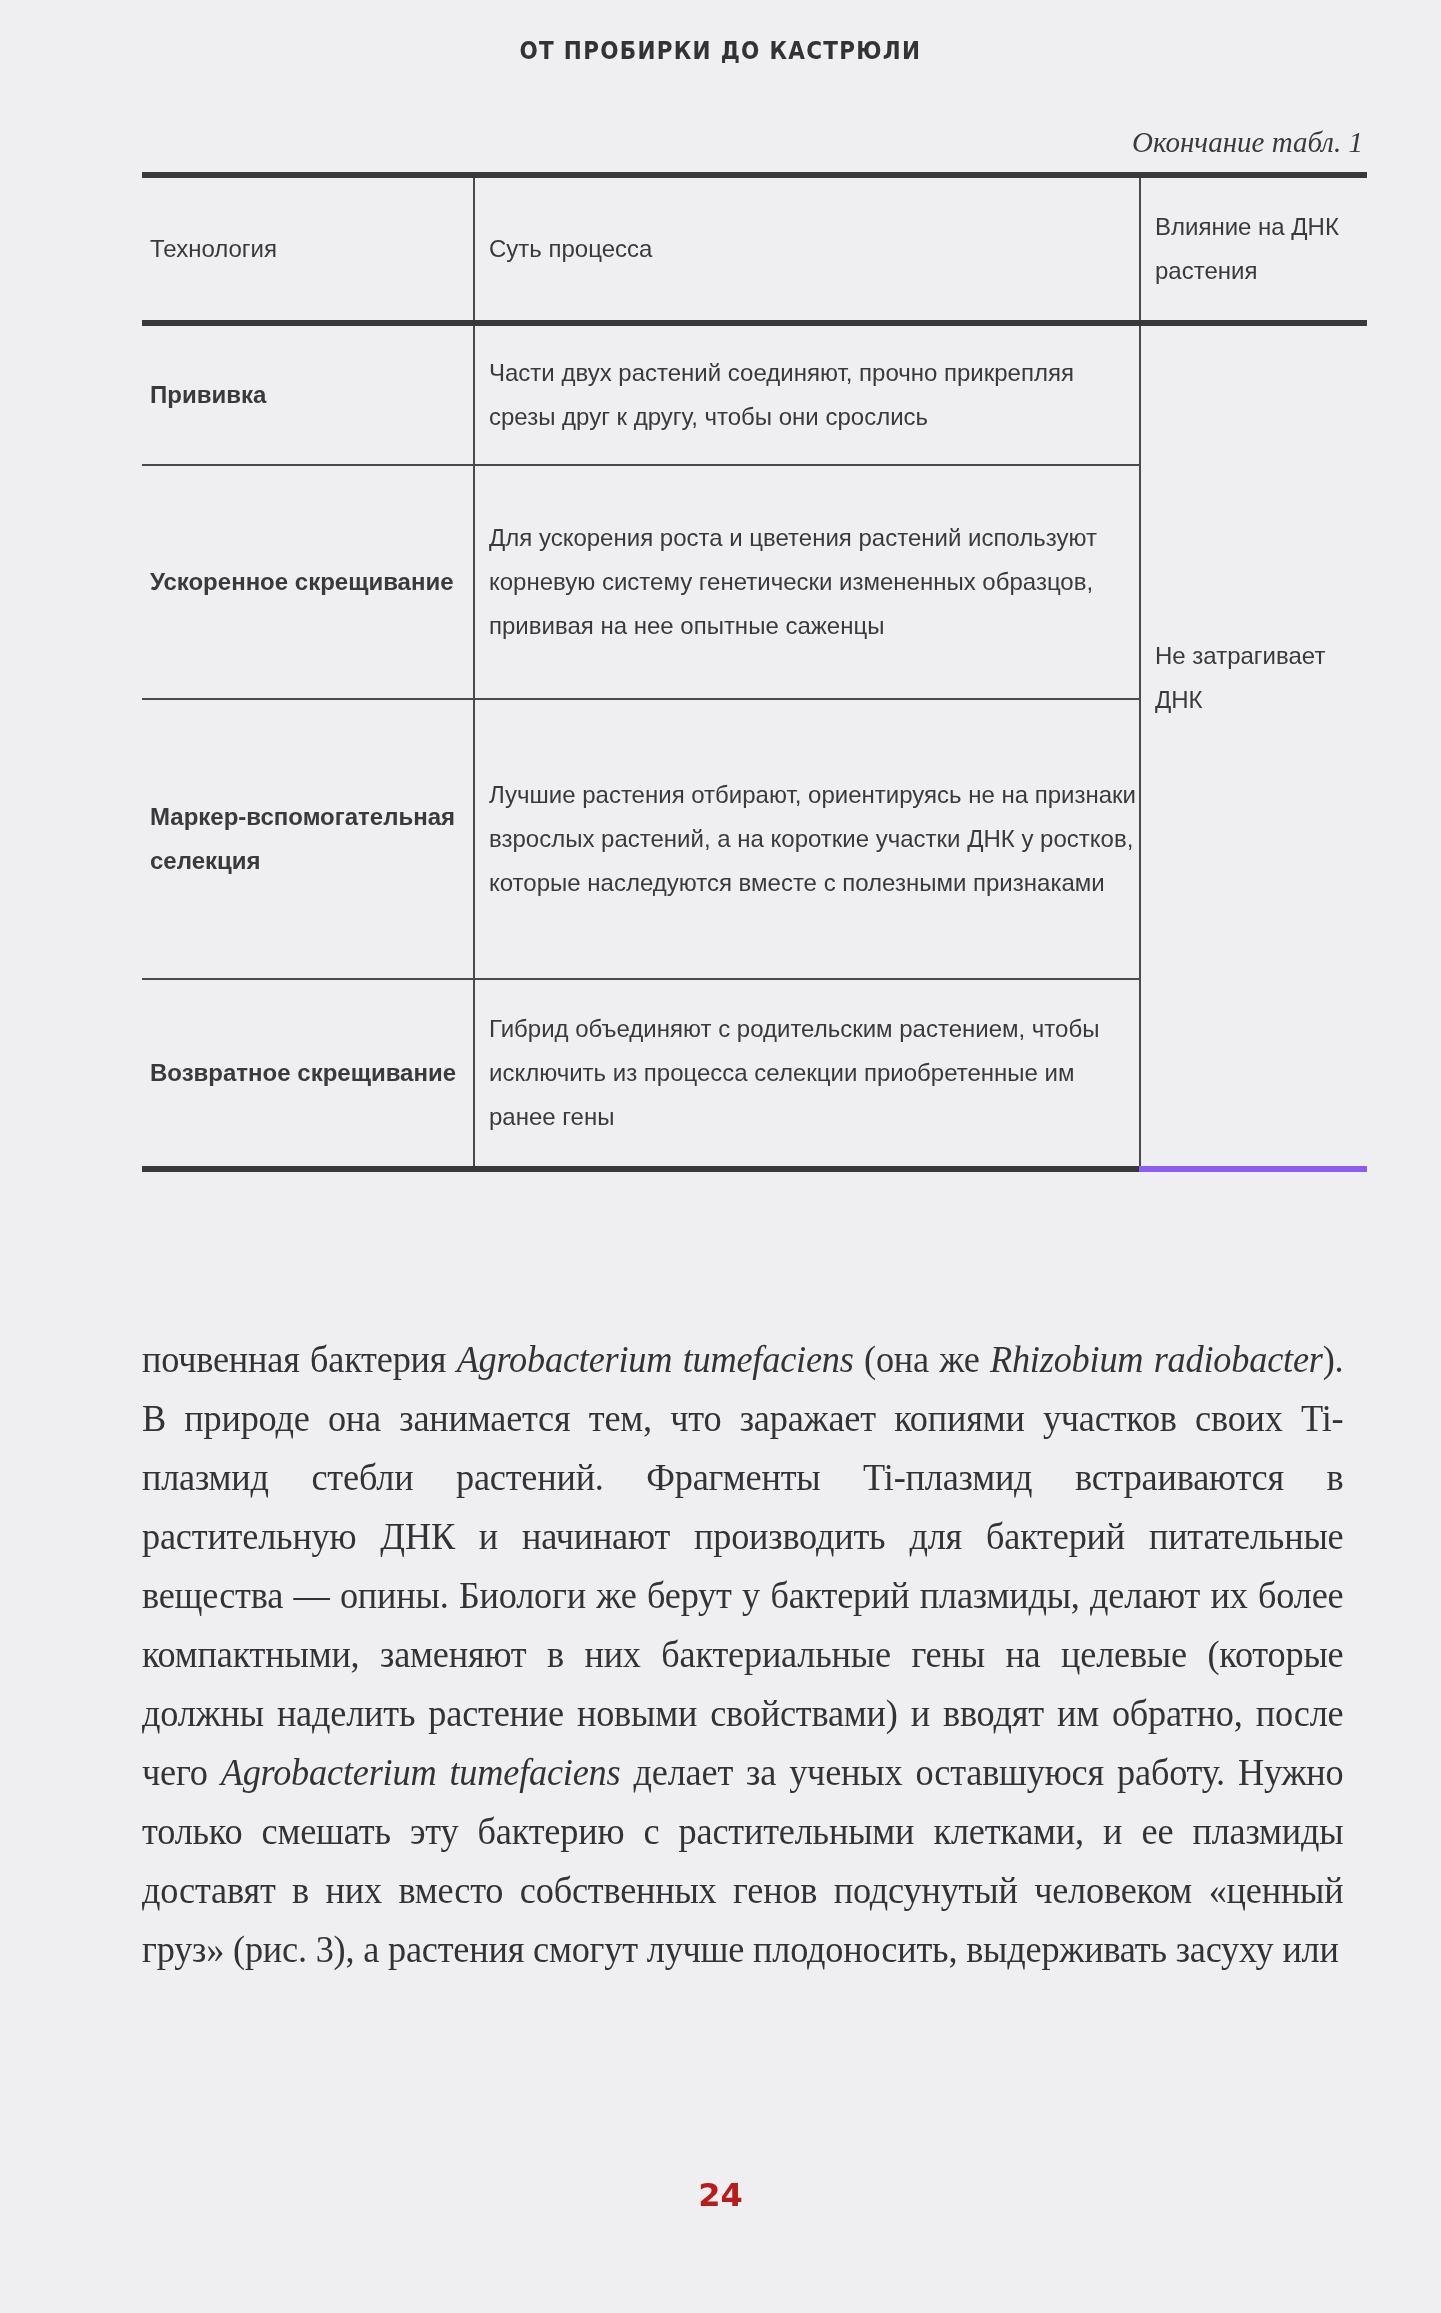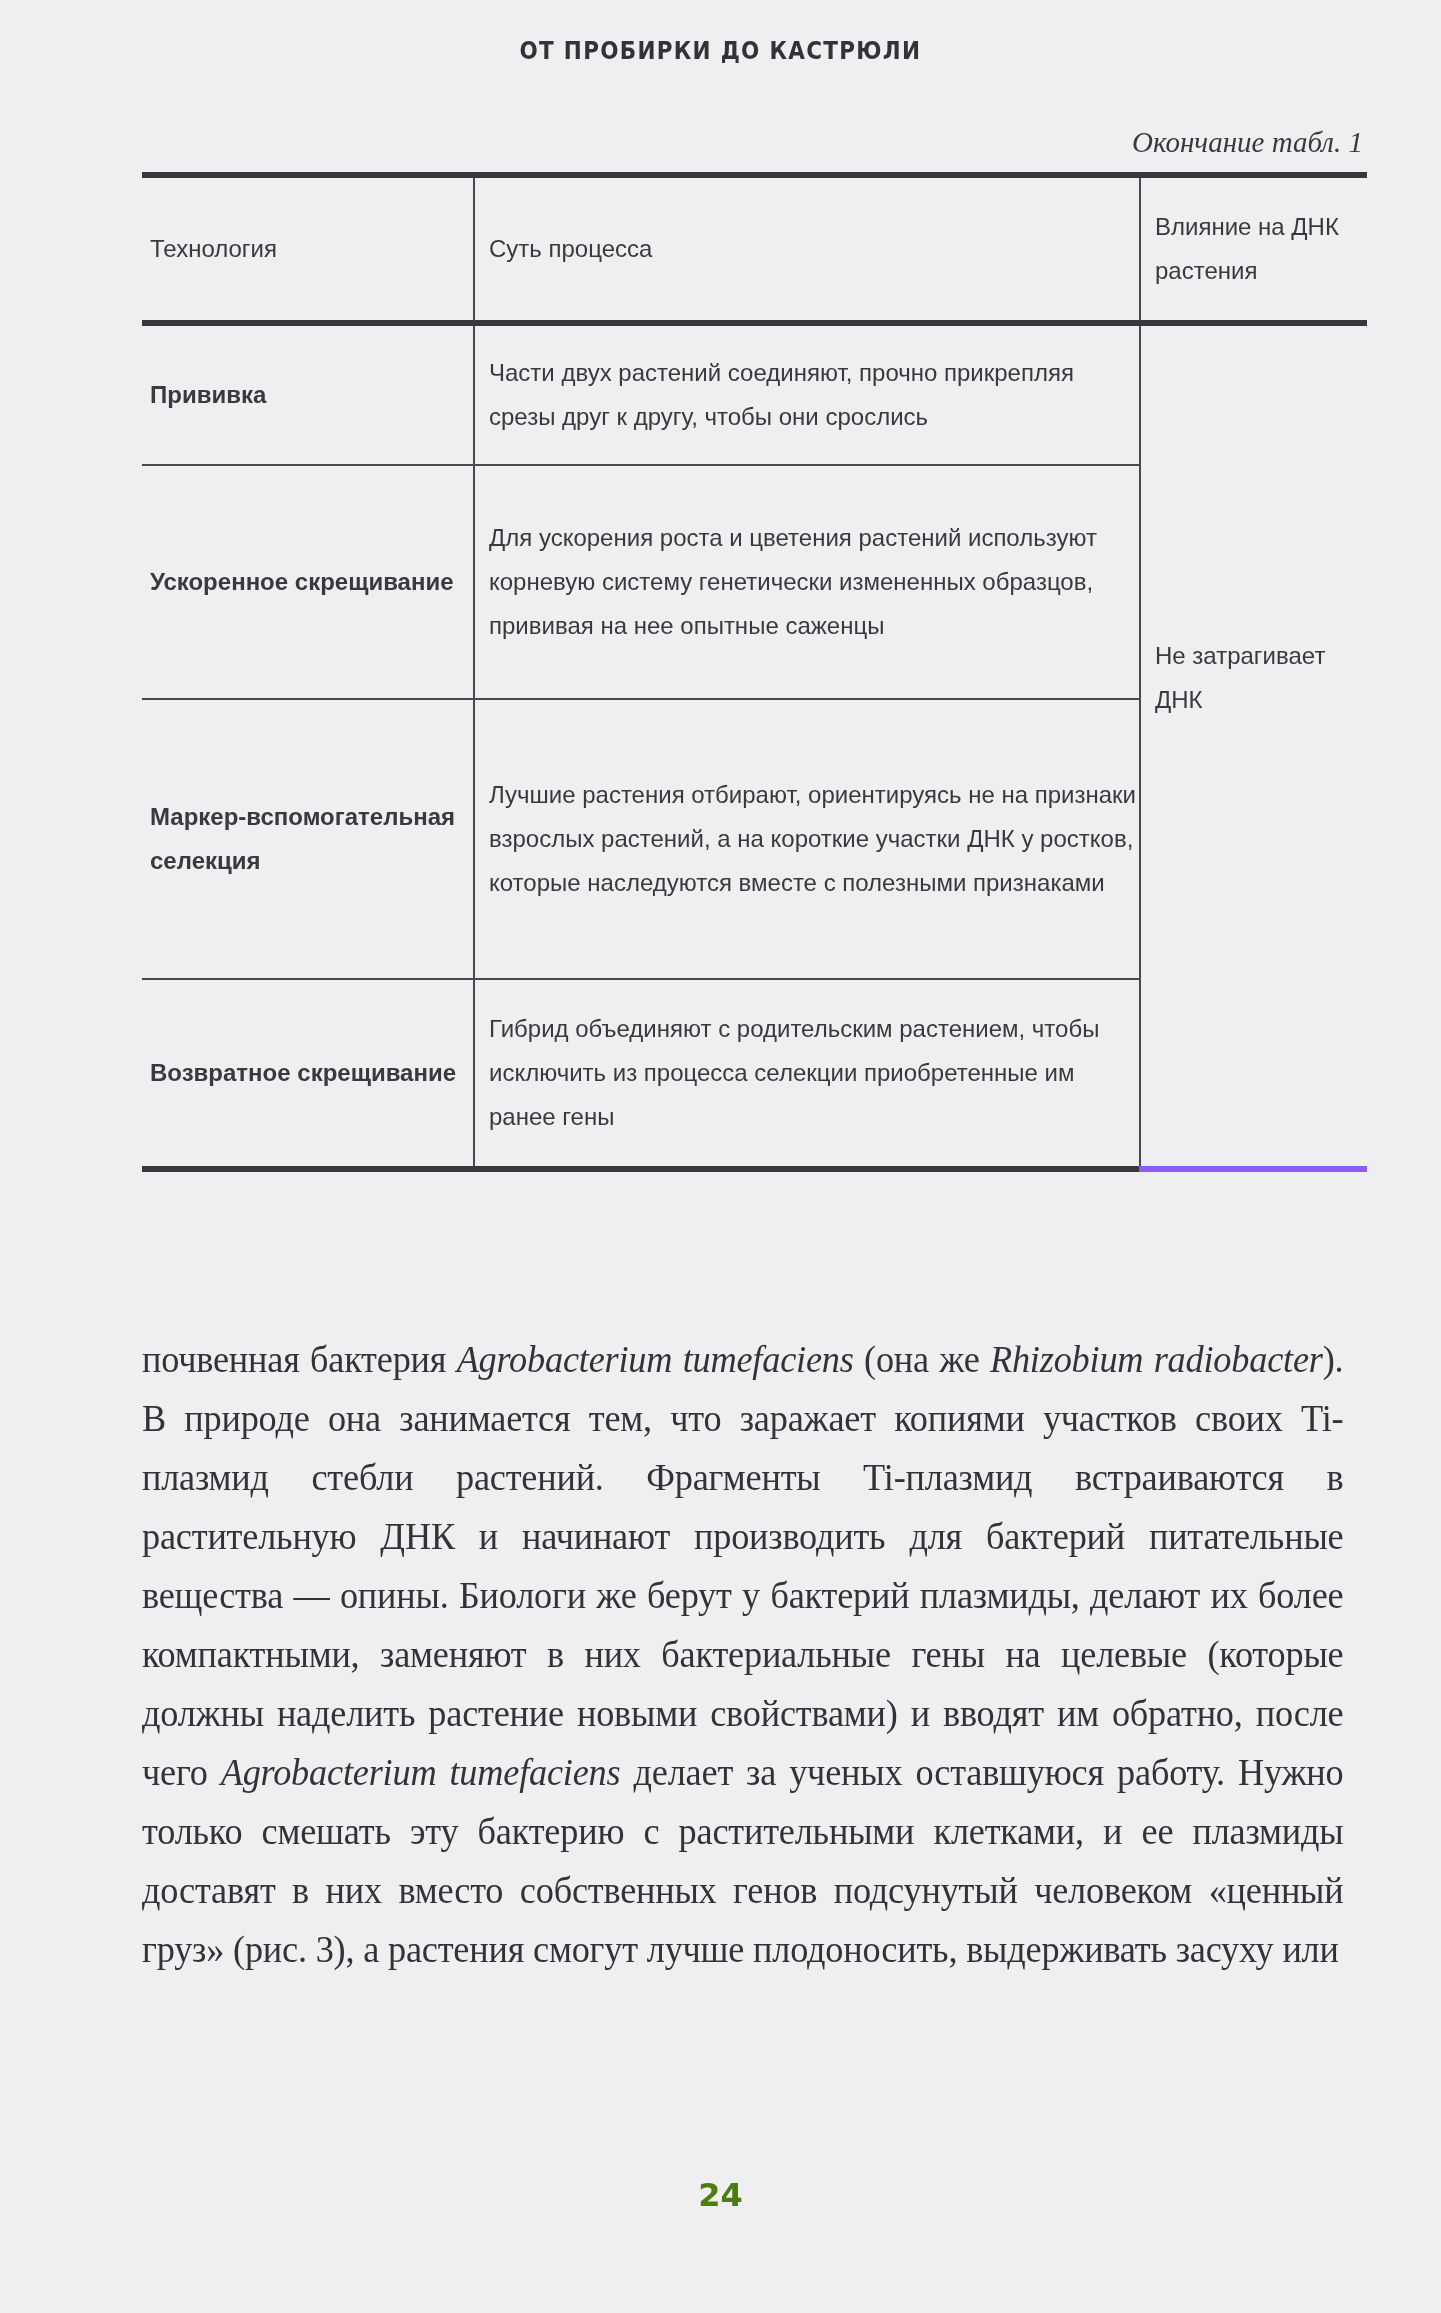"24" .page-number { color: #4d7c0f -> #b91c1c }
